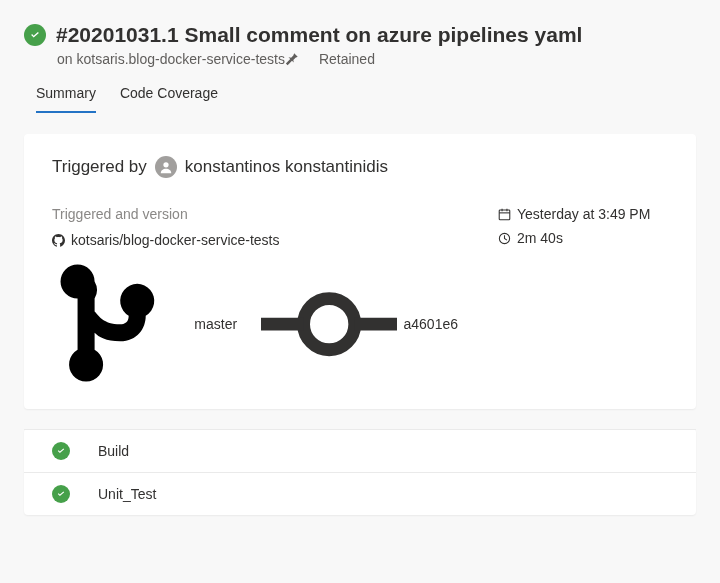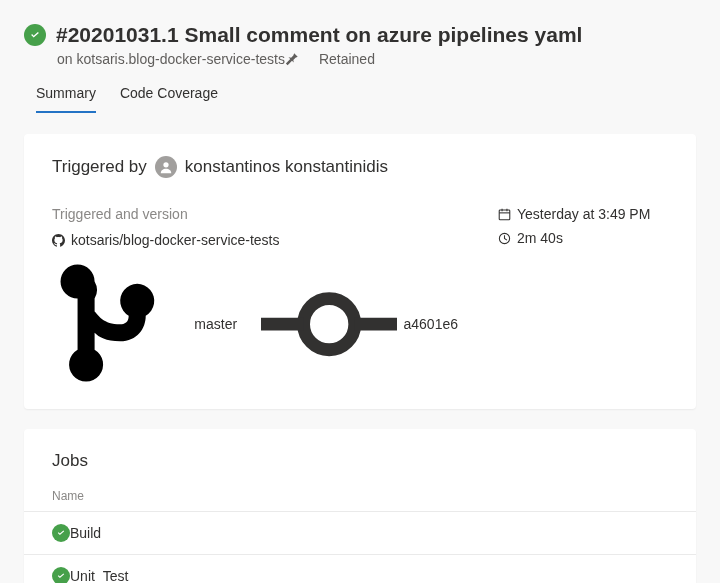"Jobs" div.jobs-header { html: <div> <div>Jobs</div> <div>Name</div> </div> -> none }
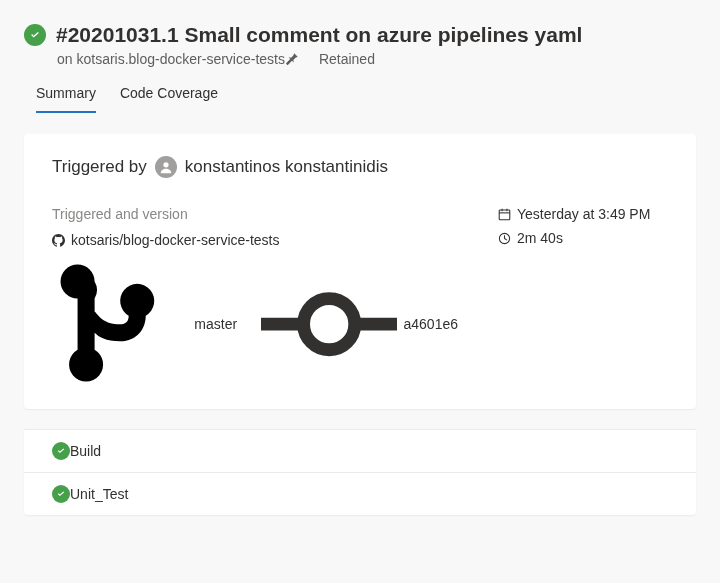"Build" .job-row { gap: 0 -> 28px }
